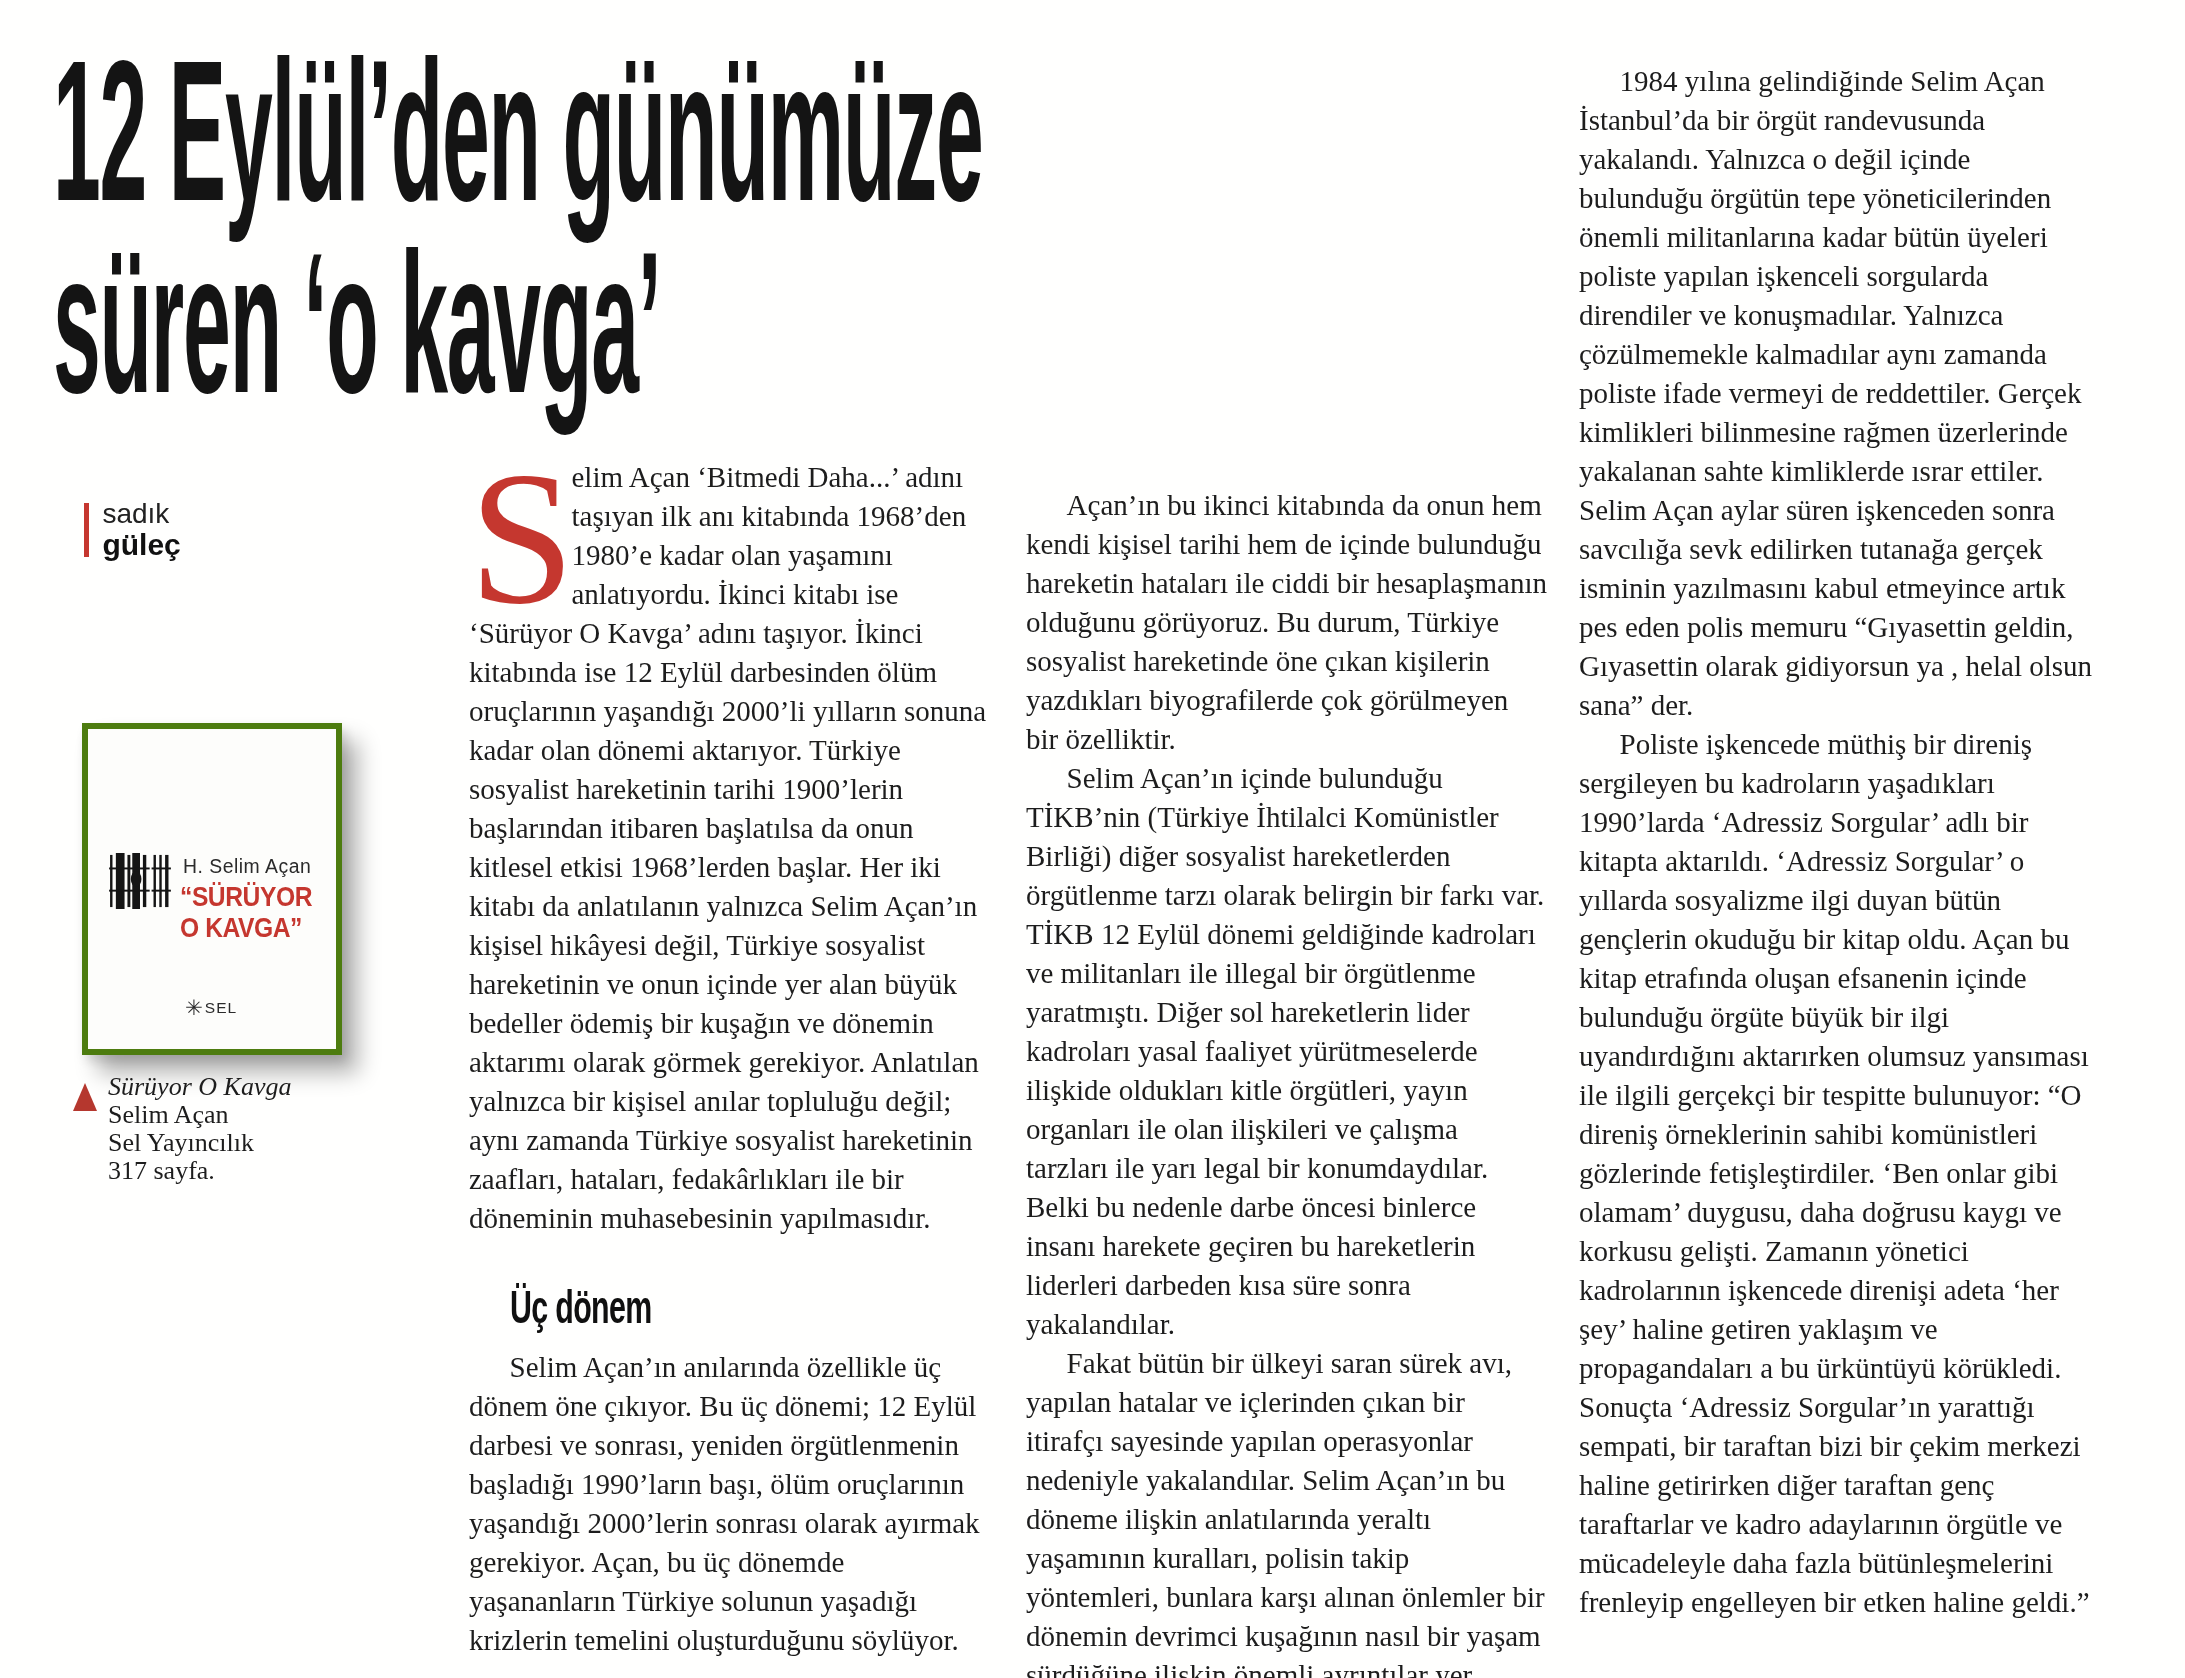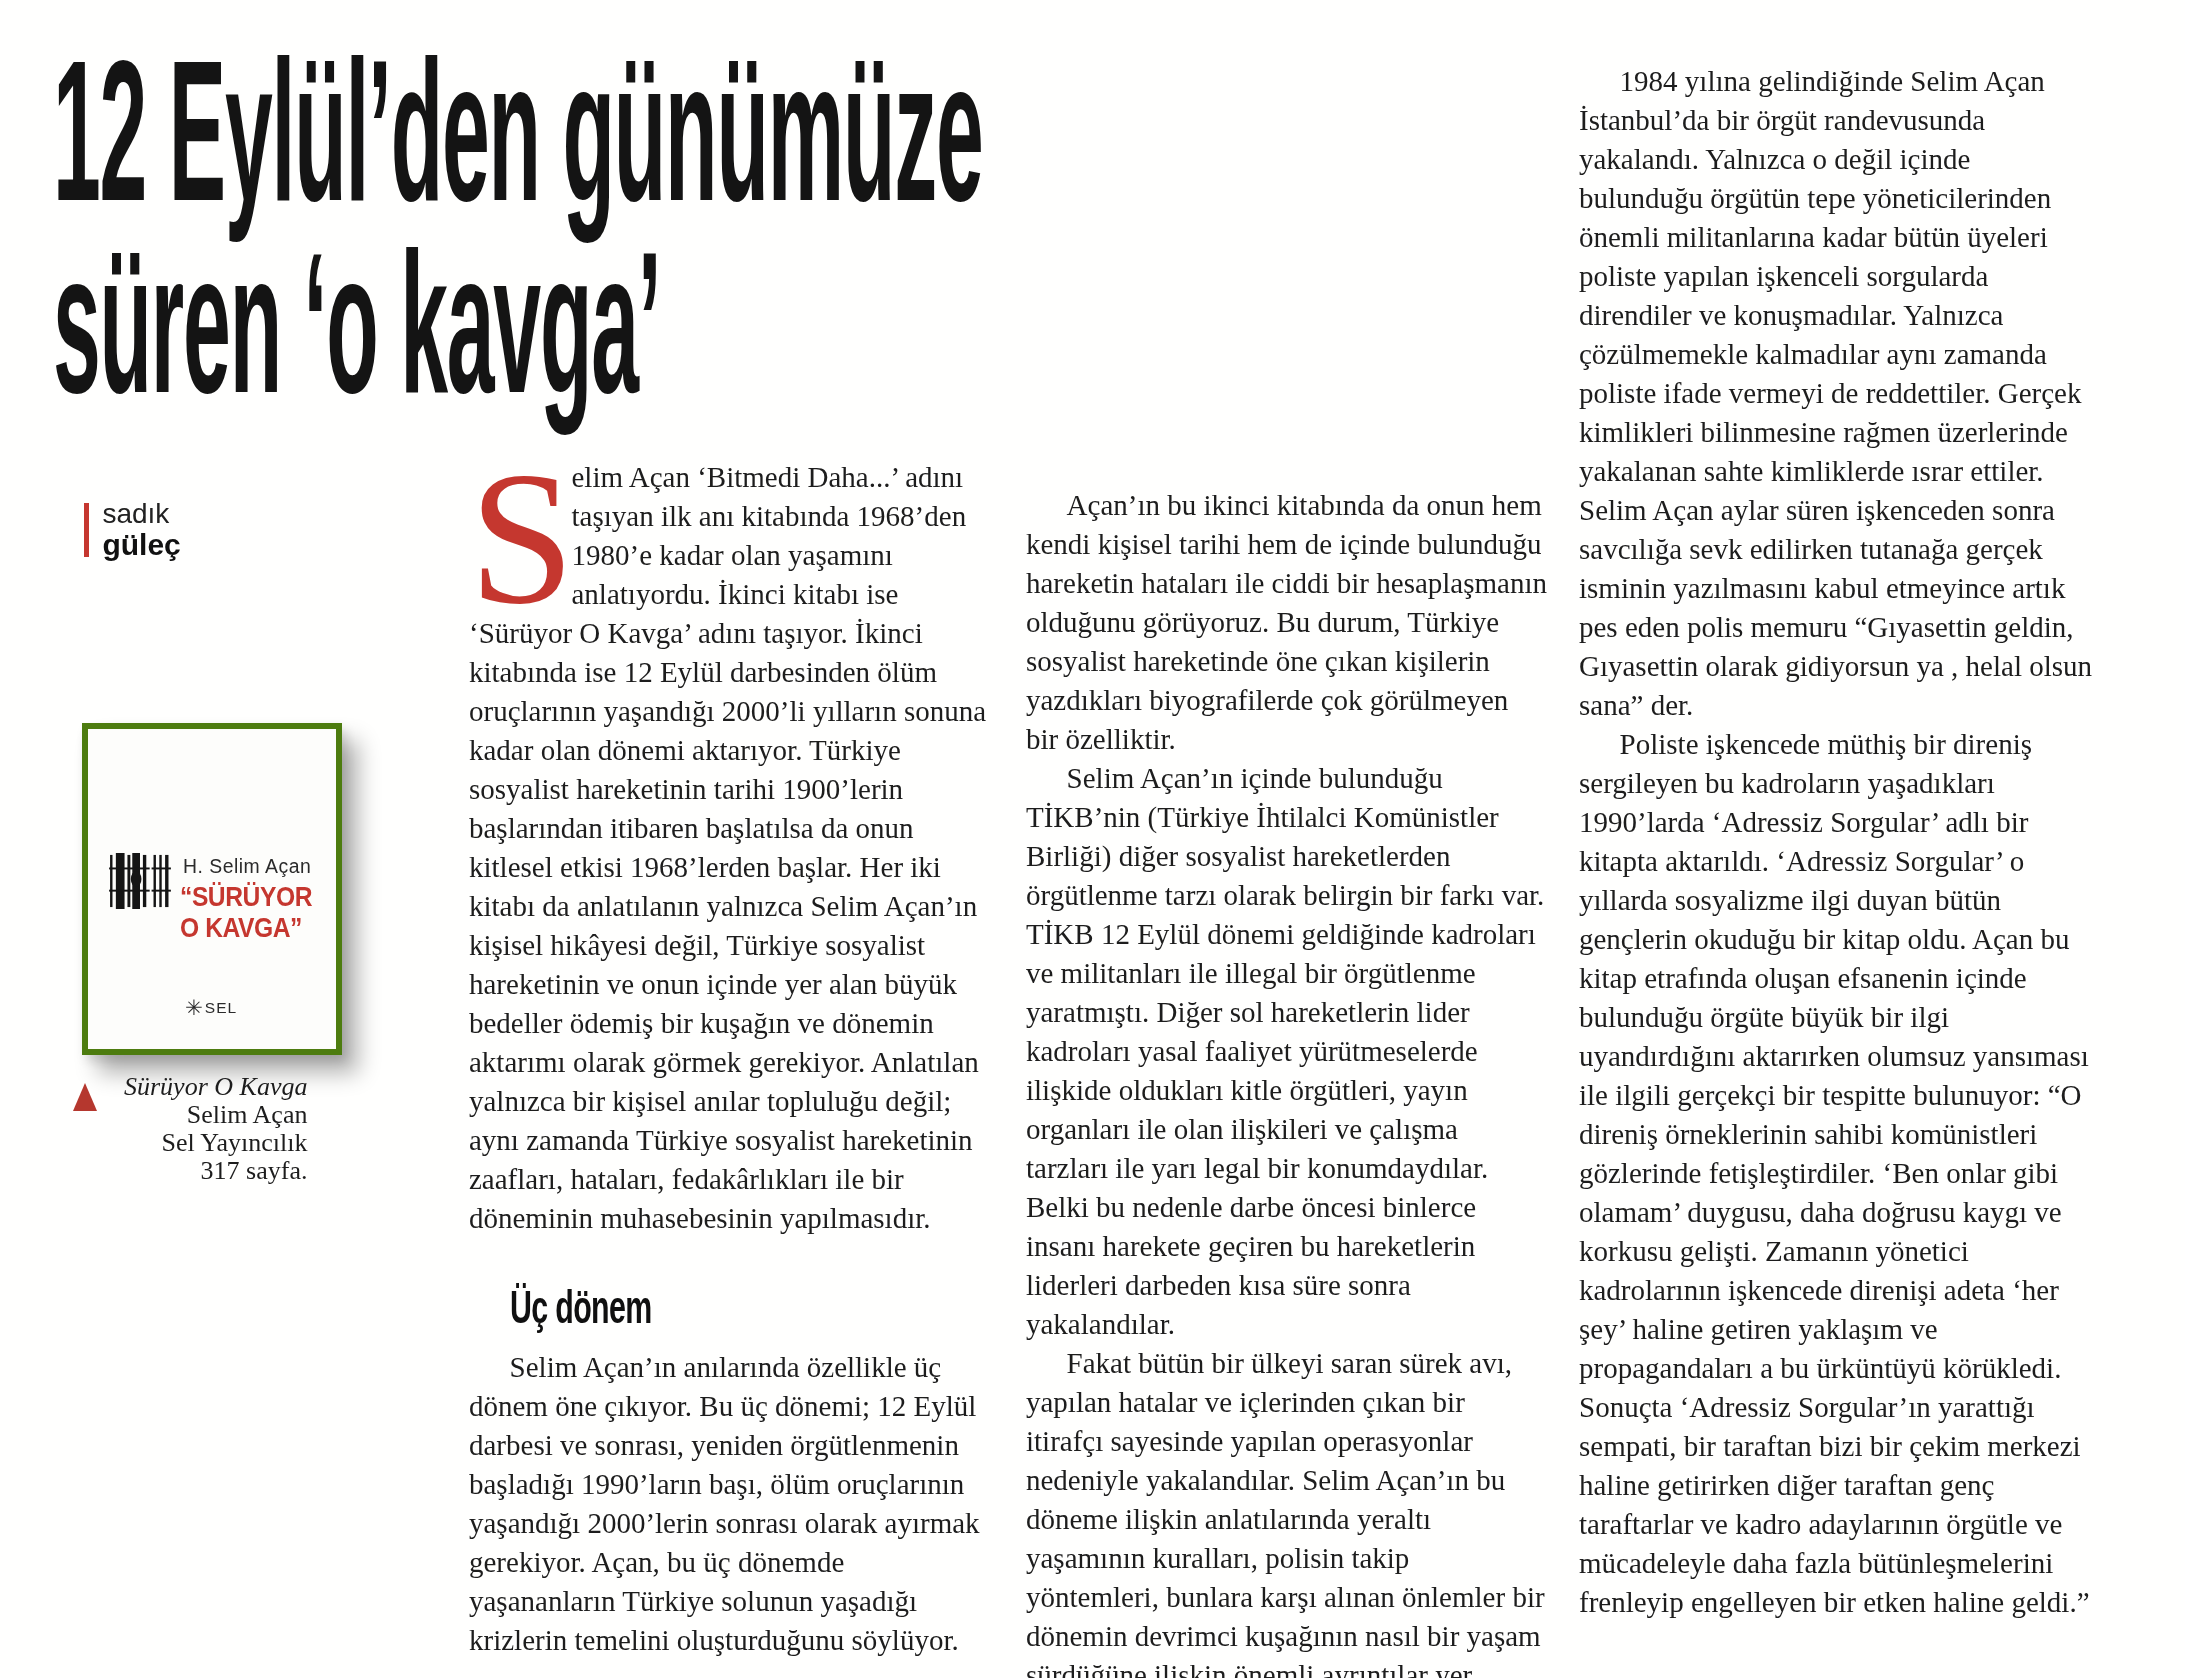"Sürüyor O Kavga" .bookinfo-text { margin-left: 51px -> 35px; text-align: right -> none }
